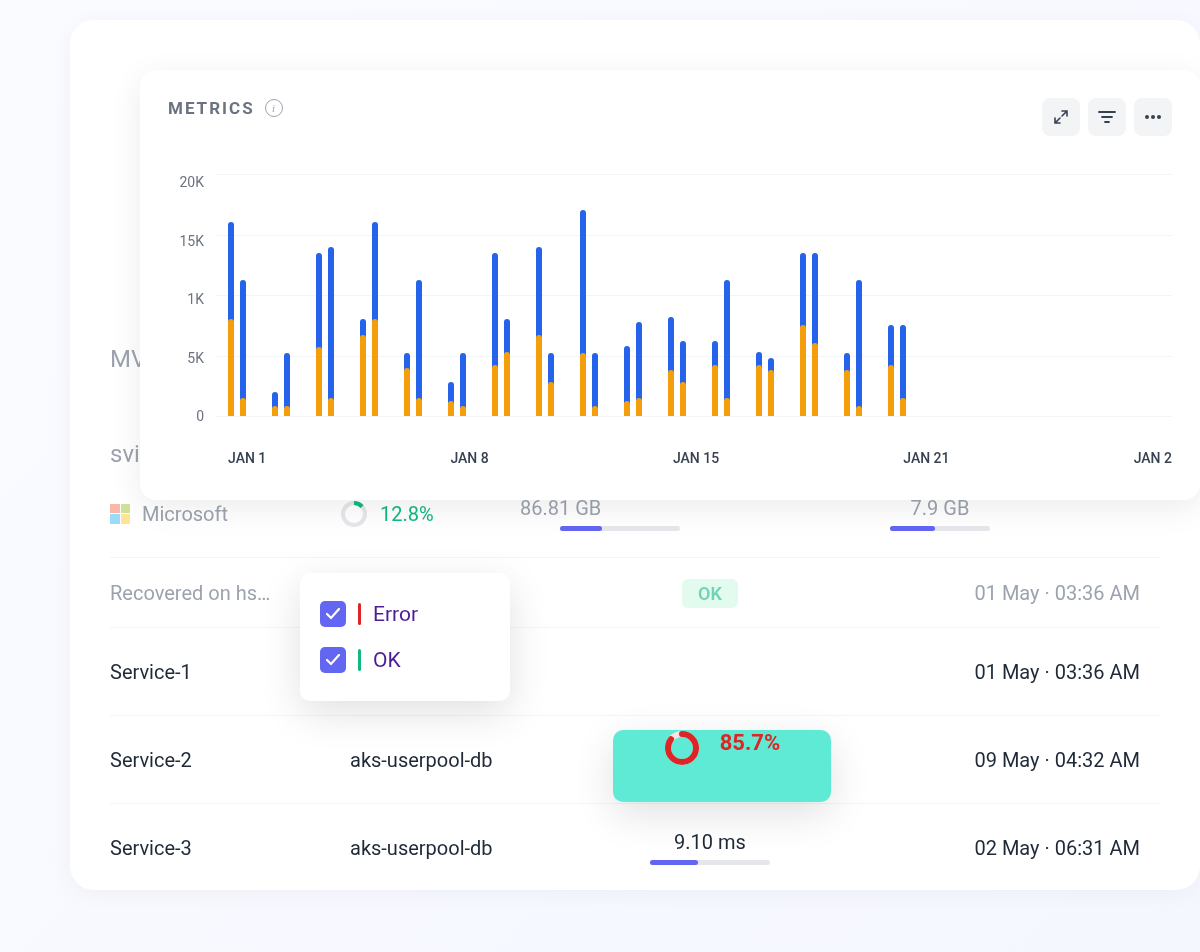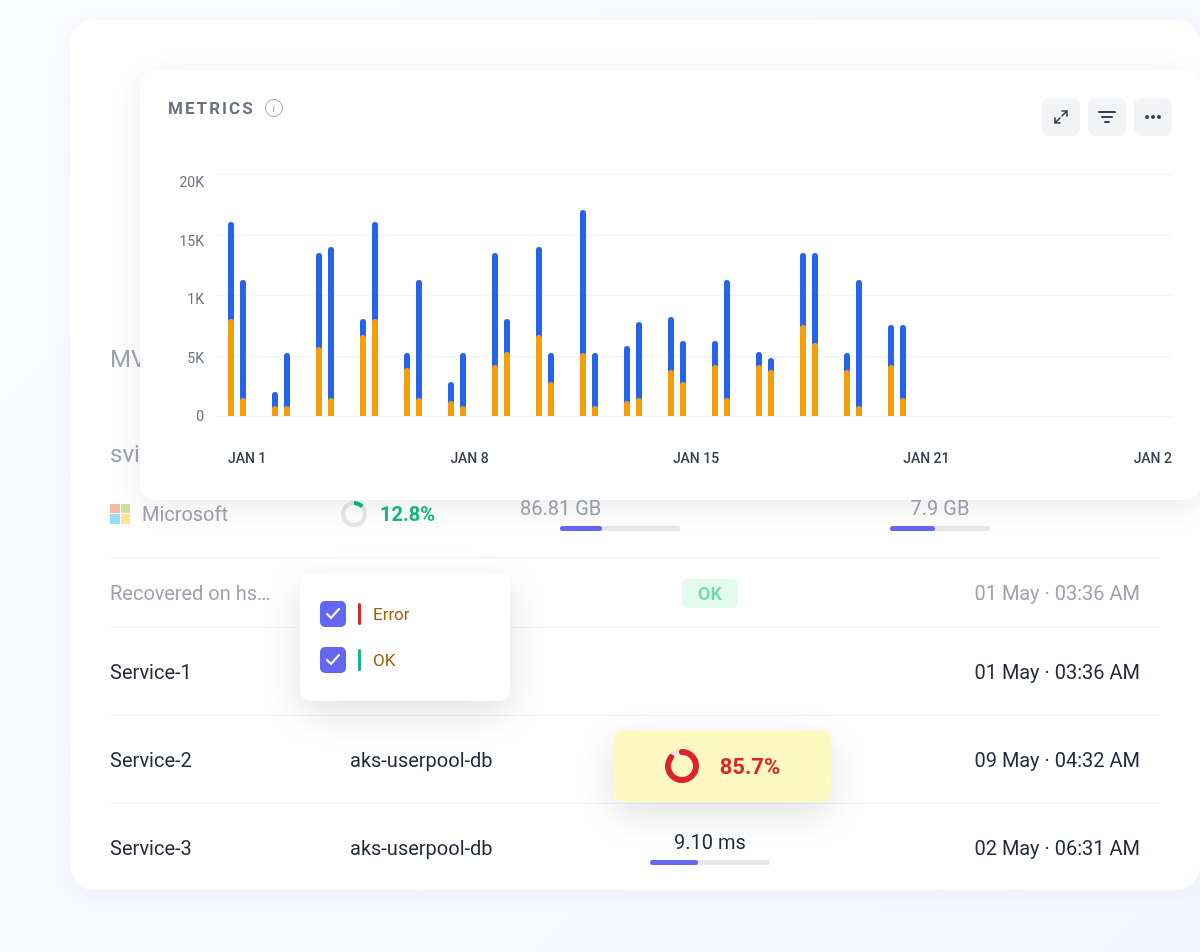"12.8%" .percent-text { font-weight: 700 -> 400 }
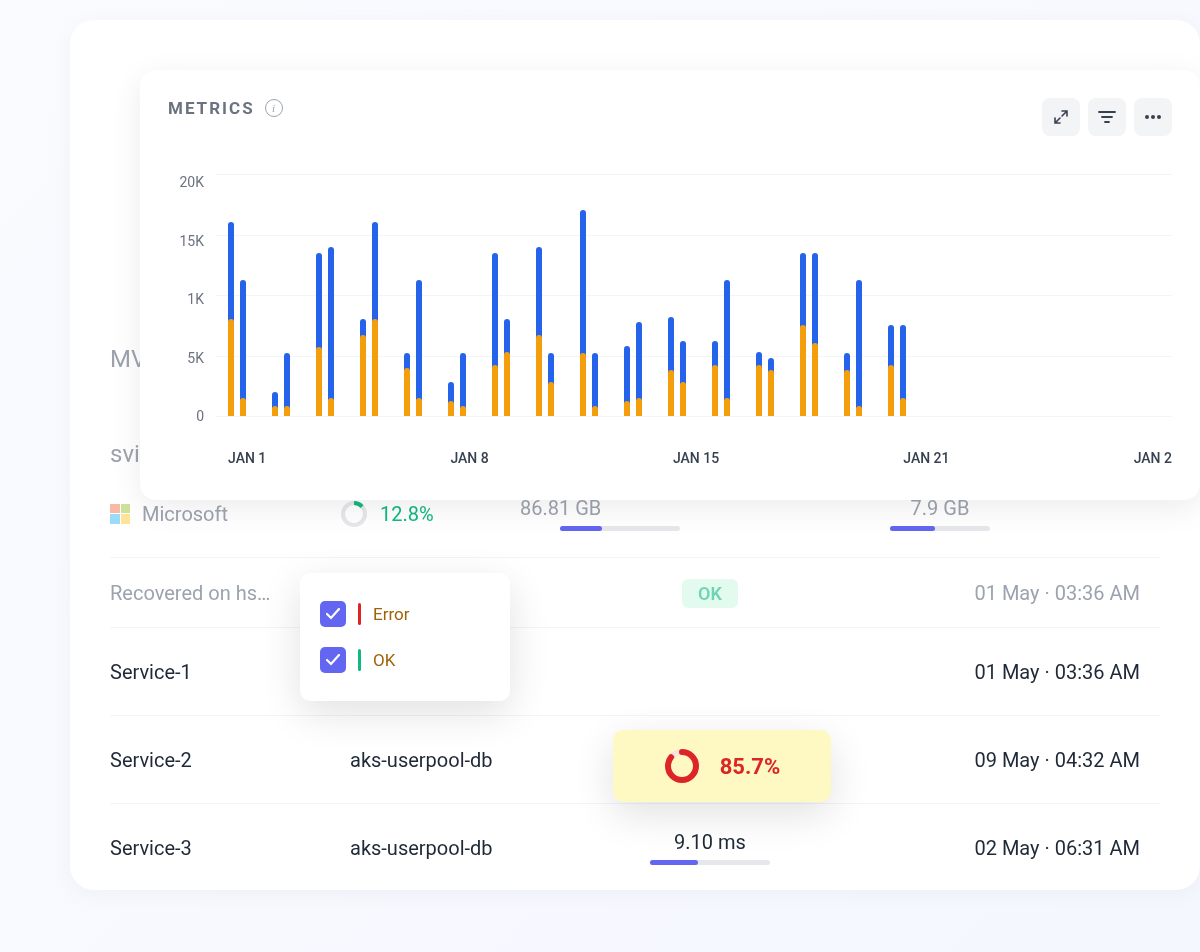"Error" .legend-label { color: #a16207 -> #4c1d95; font-size: 17px -> 21px }
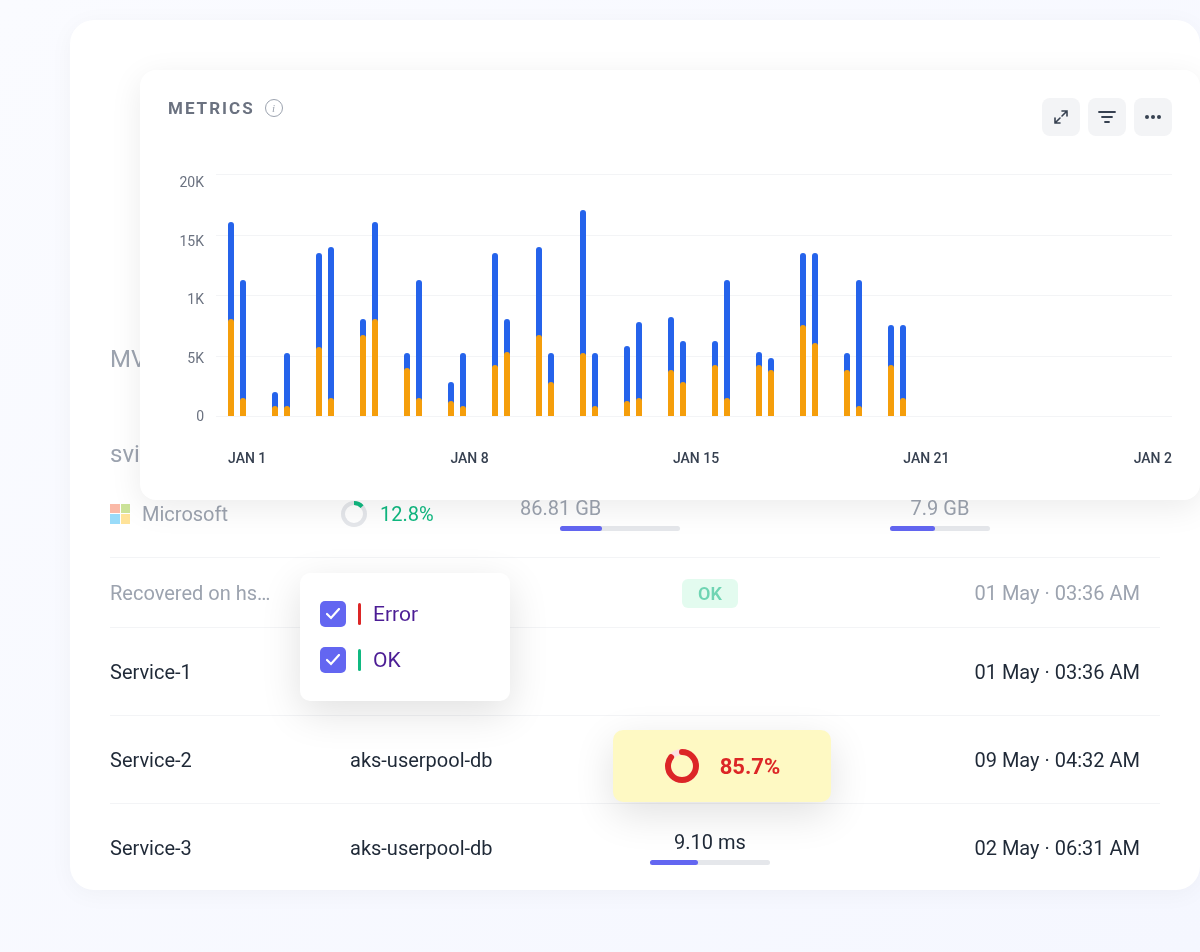"85.7%" .metric-popup { align-items: center -> none; background: #fef9c3 -> #5eead4 }
